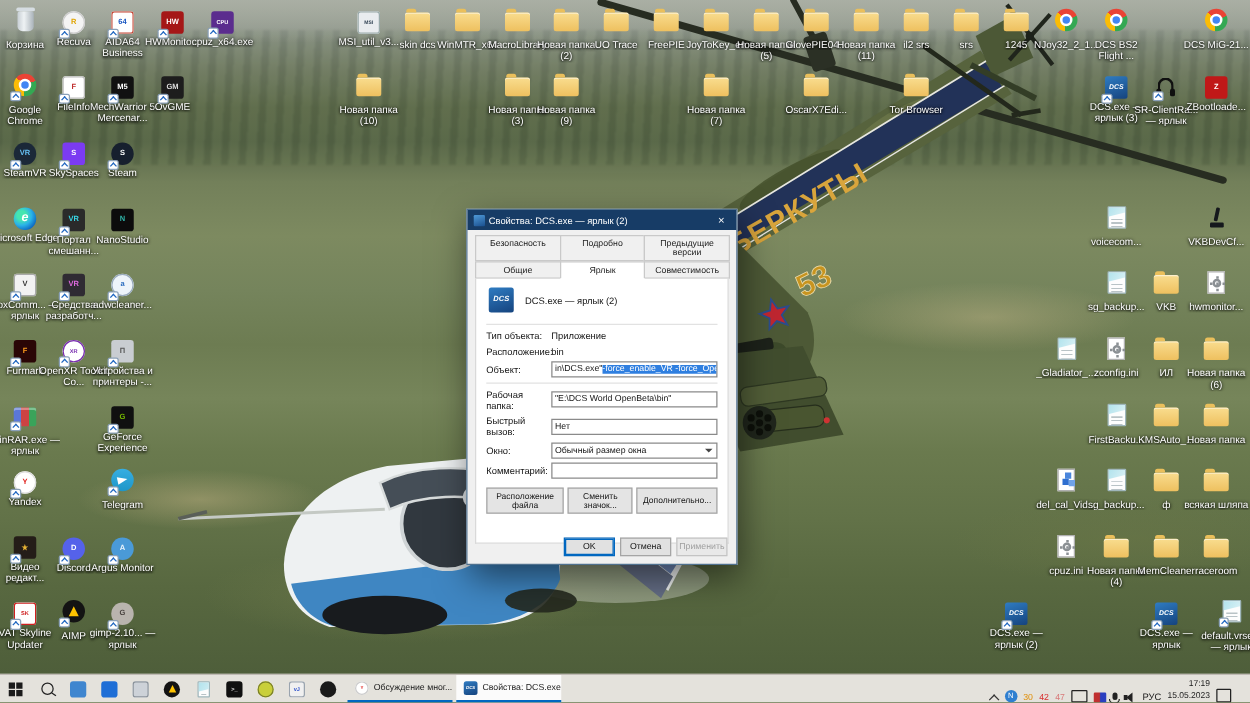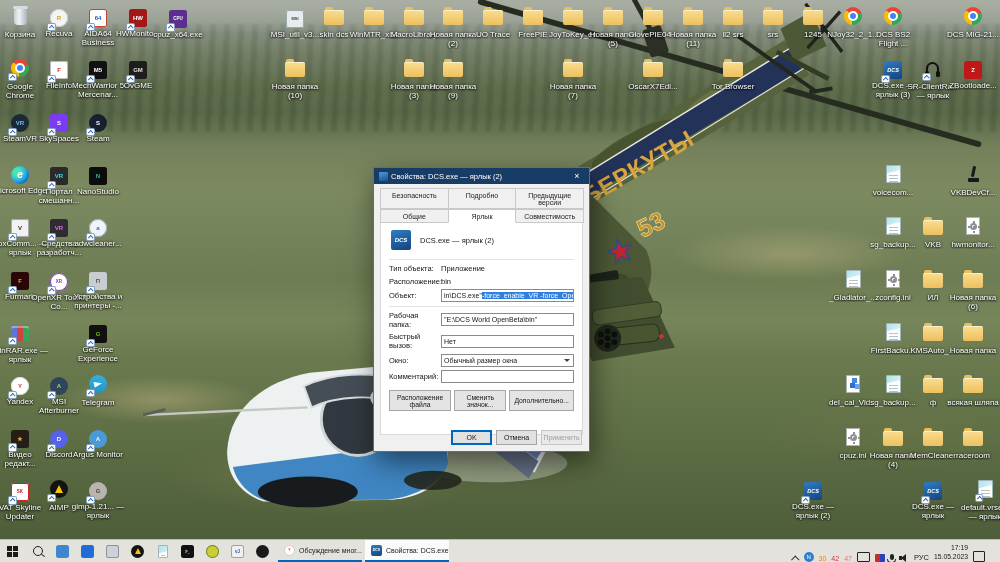"MSI Afterburner" div.dicon { html: <div><span> <span>A</span> <span></span> </span><div>MSI Afterburner</div></div> -> none }
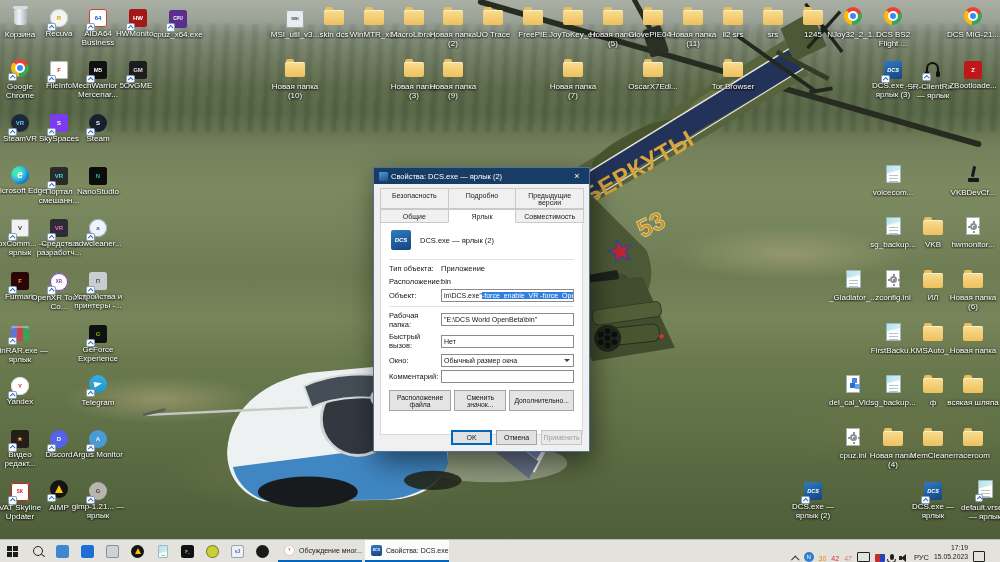"gimp-1.21... — ярлык" div.dlabel { text: gimp-1.21 -> gimp-2.10 }
